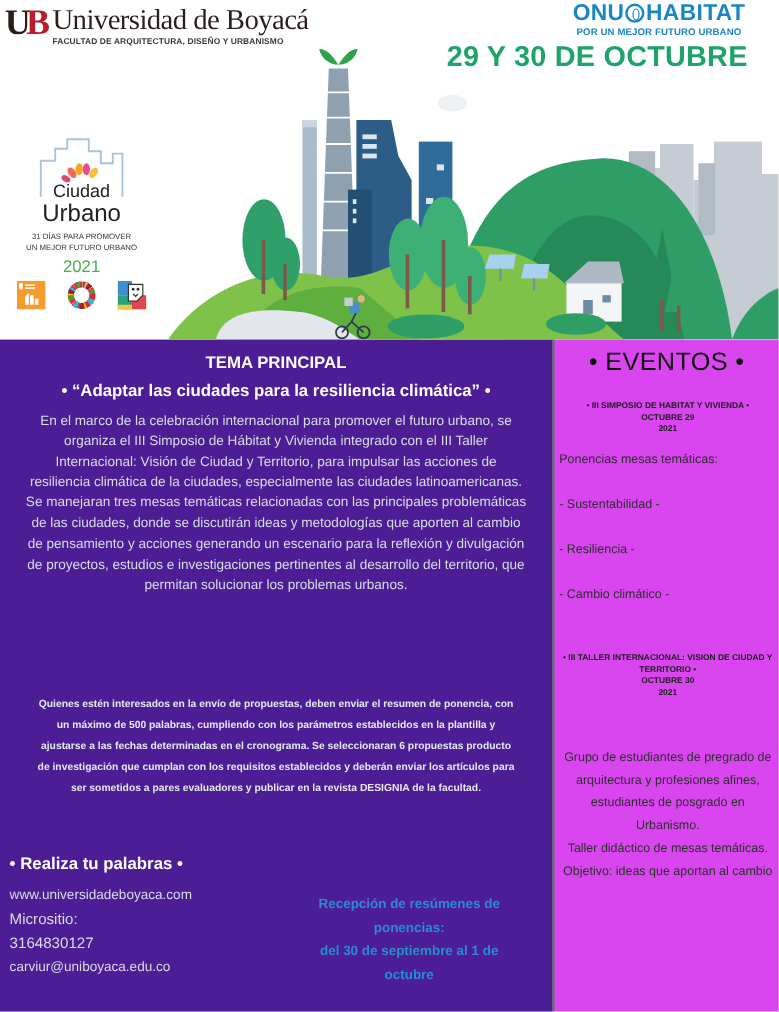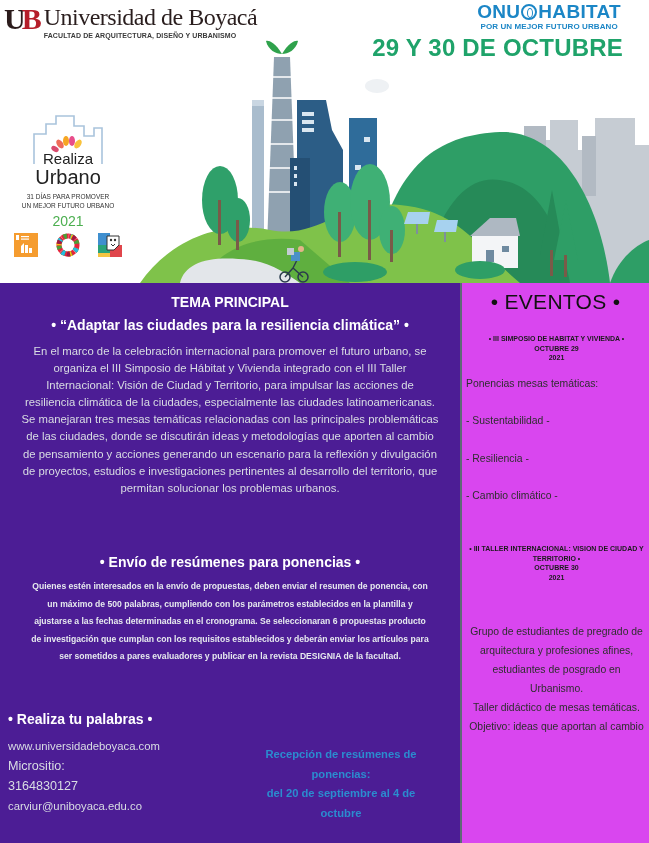"Realiza" div.oct-word1 { text: Realiza -> Ciudad }
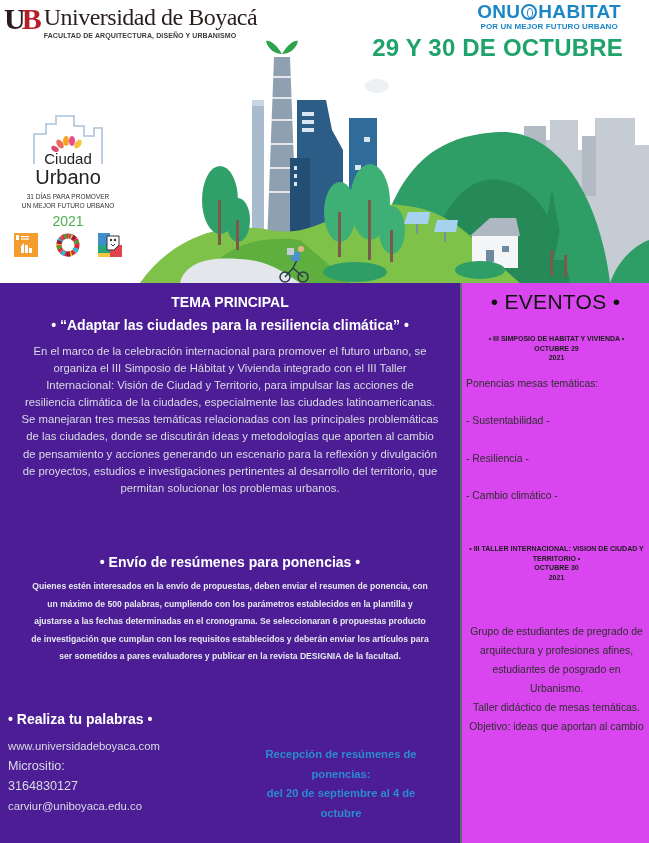"• Envío de resúmenes para" div.envio-title { html: <div>• Envío de resúmenes para ponencias •</div> -> none }
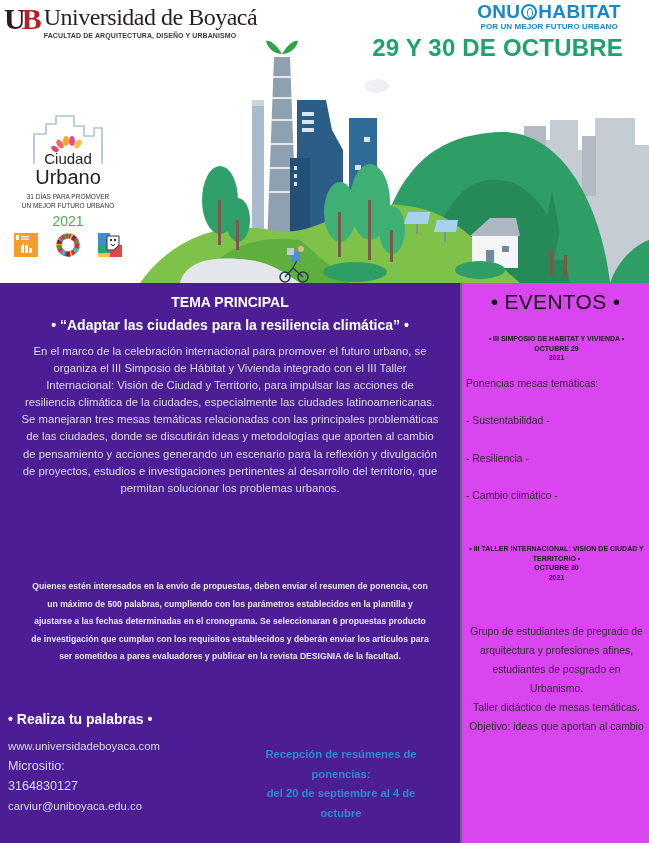"del 20 de septiembre al" div { text: 20 de septiembre al 4 -> 30 de septiembre al 1 }
